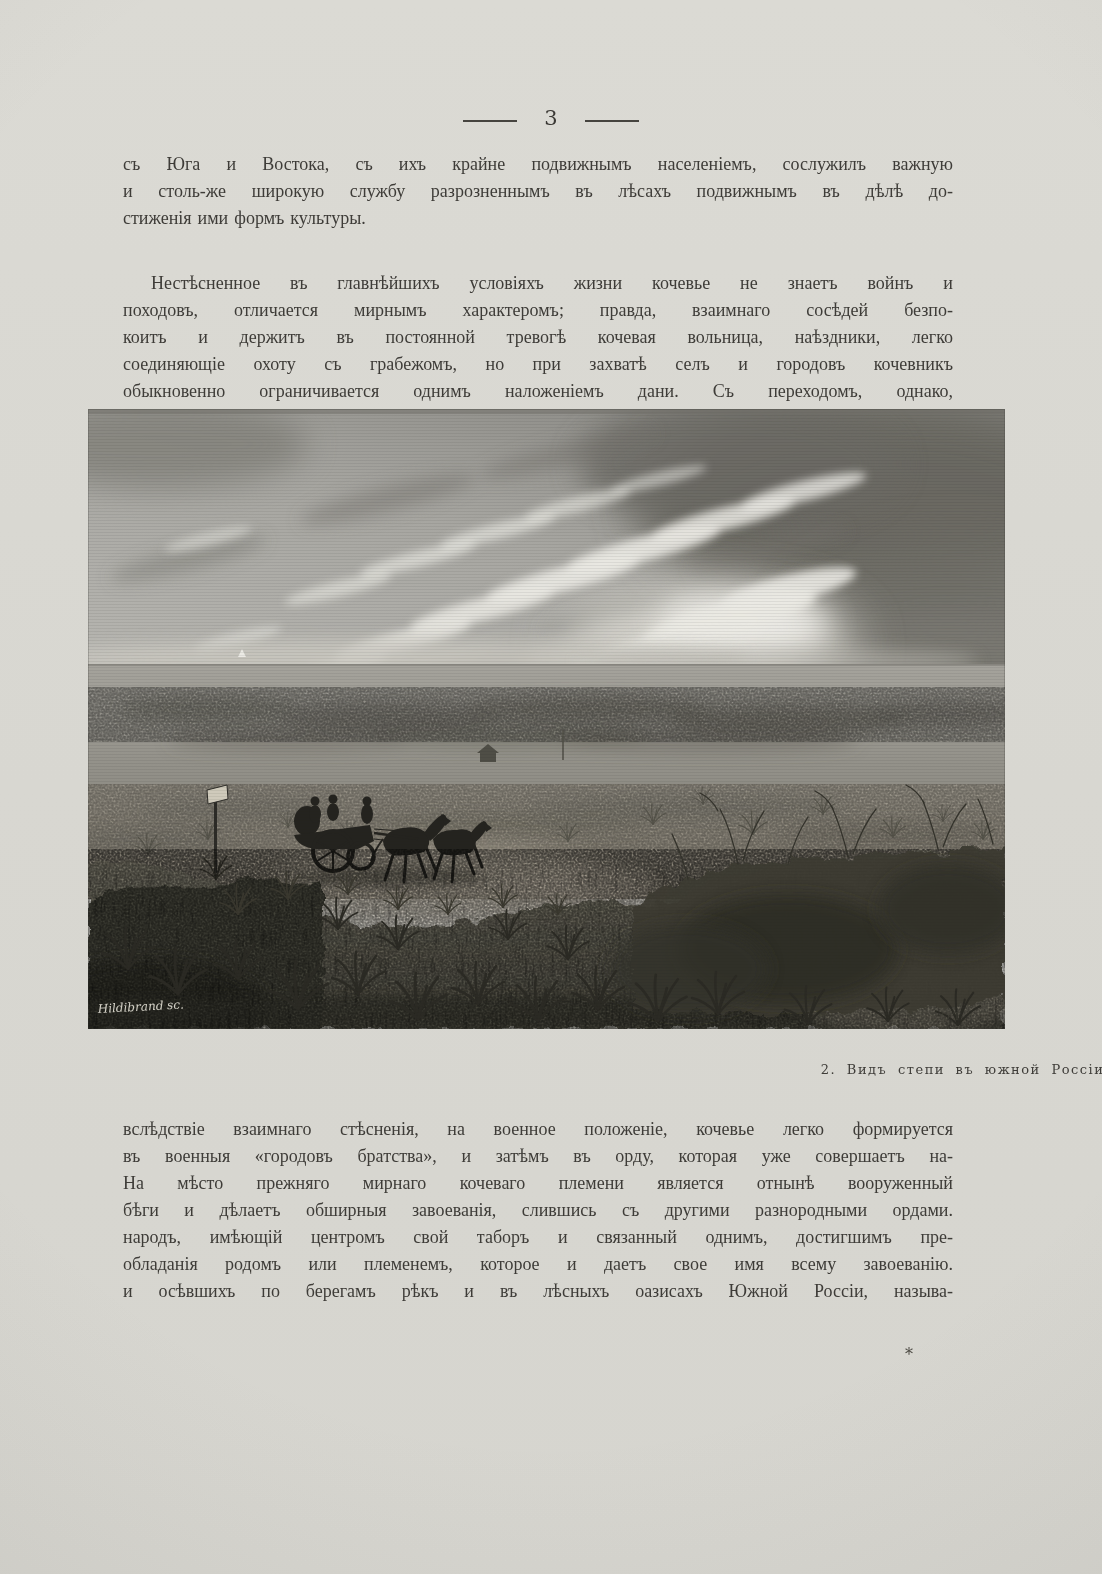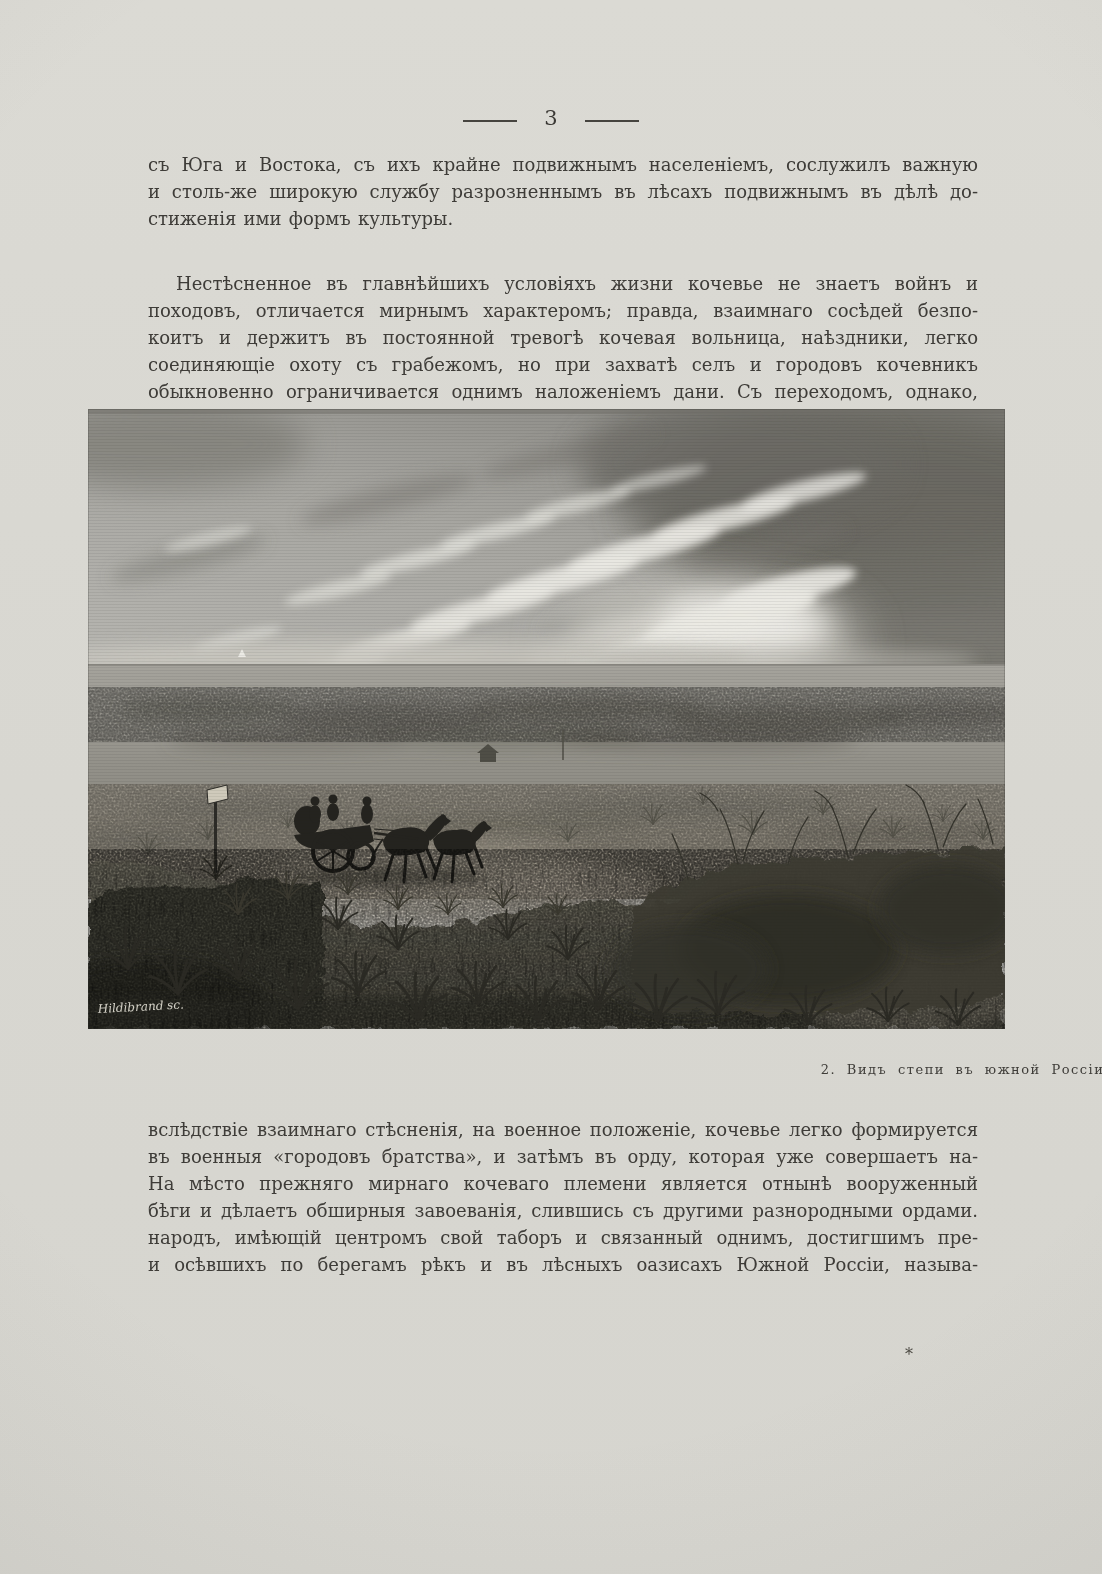"съ Юга и Востока, съ" .para { font-family: none -> Liberation Serif, serif; left: 148px -> 123px }
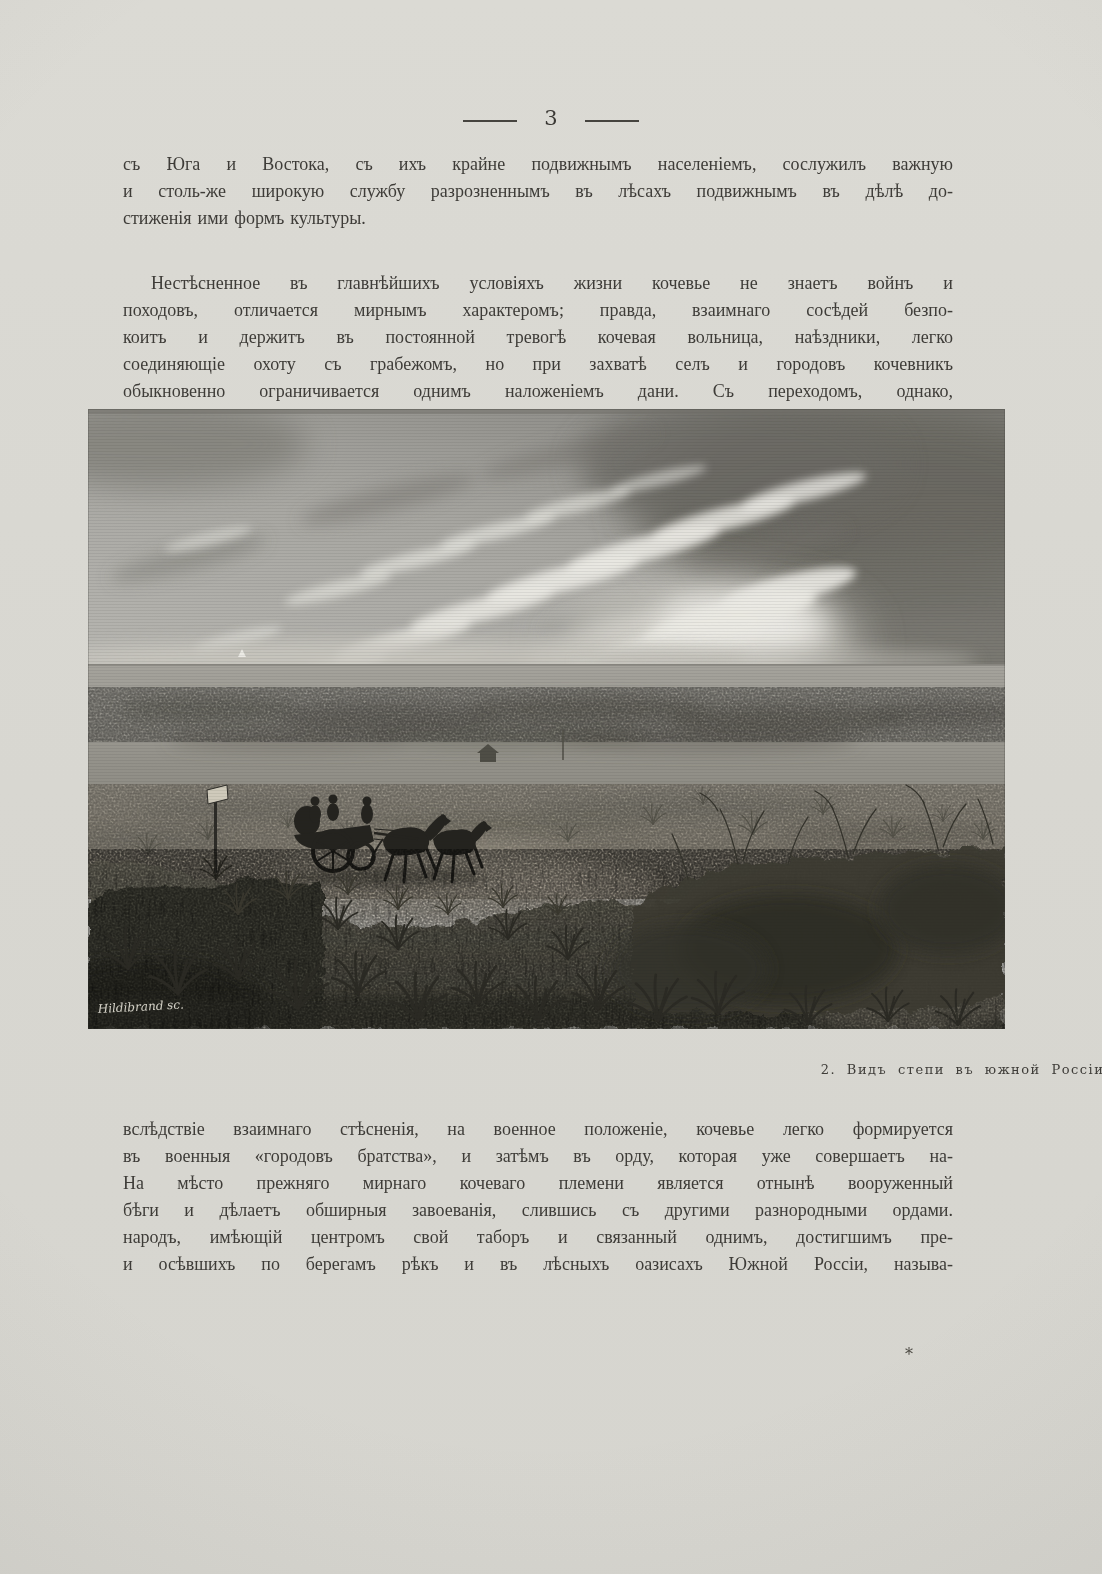"обладанія родомъ или племенемъ, которое" div.line { html: none -> <div>обладанія родомъ или племенемъ, которое и даетъ свое имя всему завоеванію.</div> }
